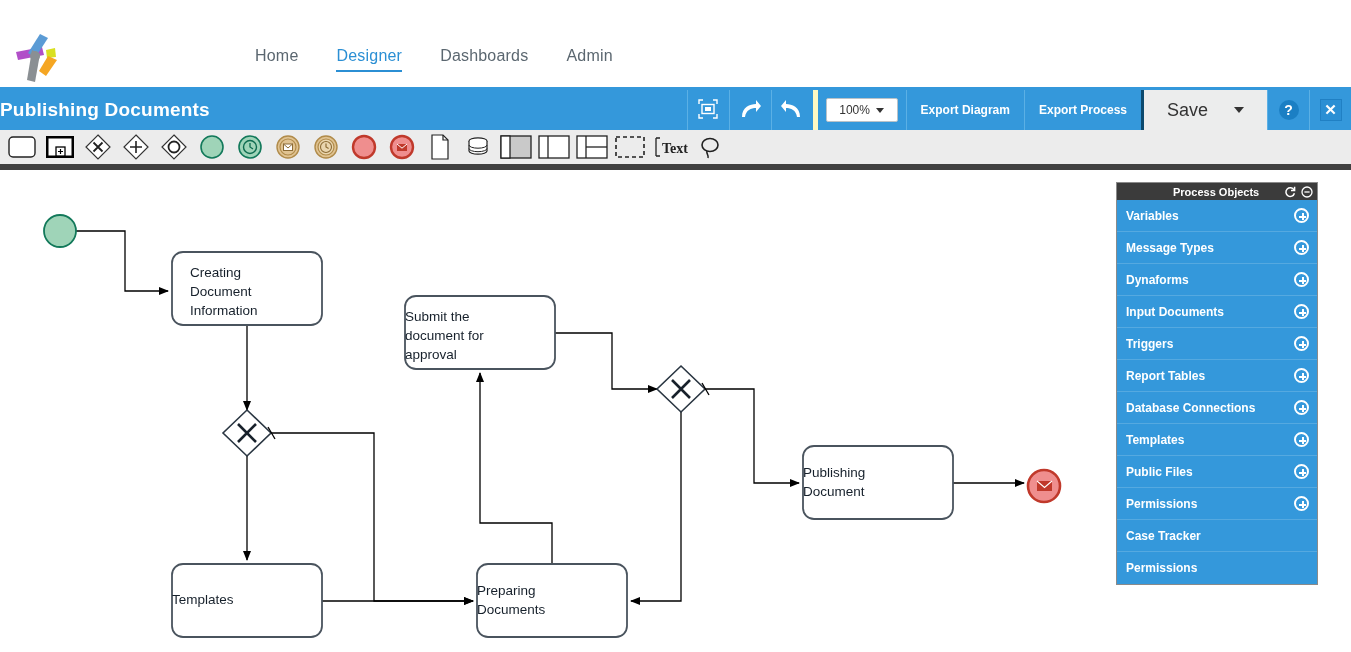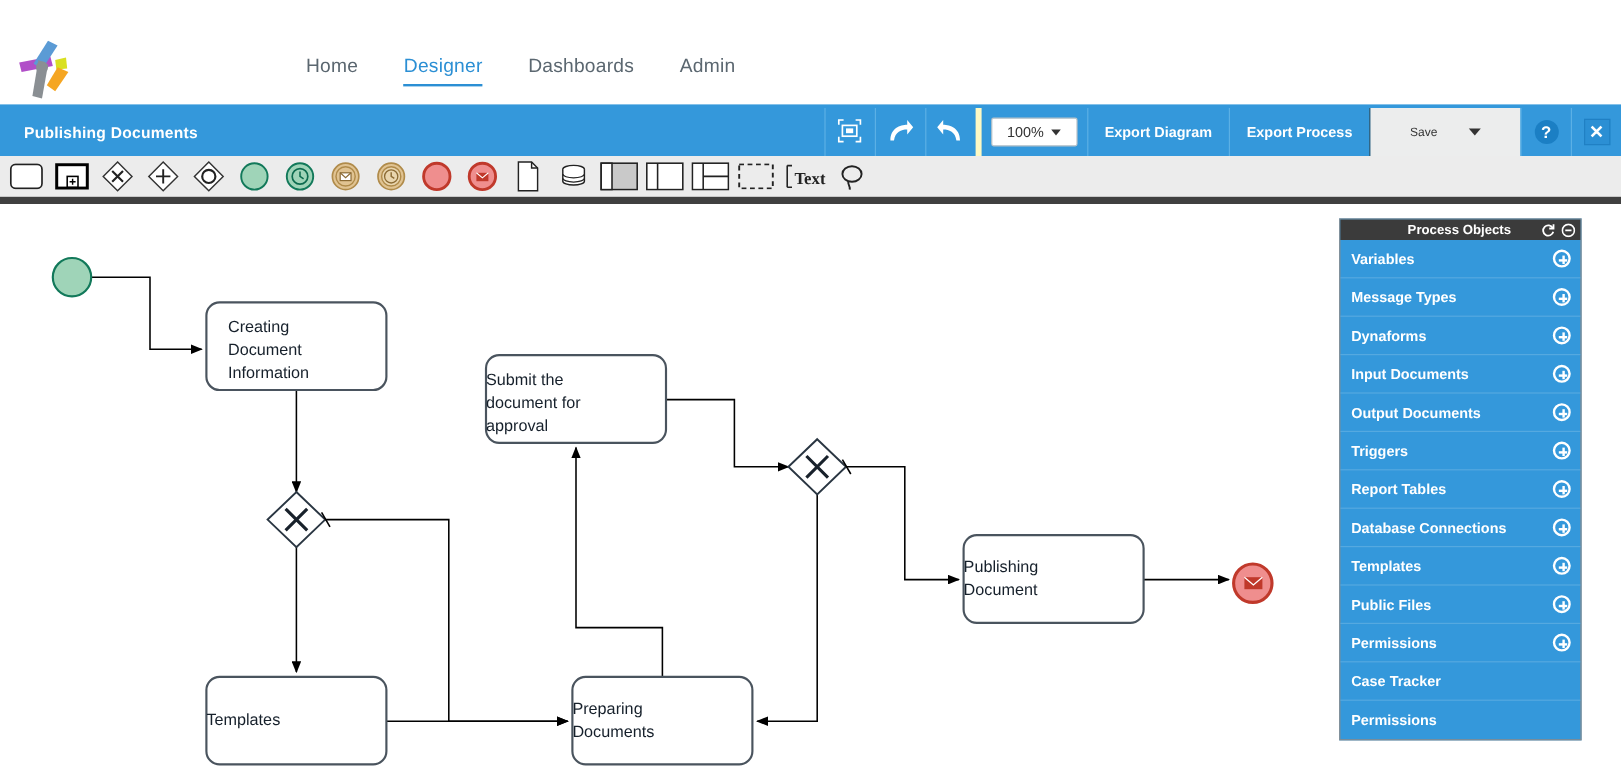"Publishing Documents" .bluebar .title { font-size: 13px -> 19px; padding-left: 20px -> none }
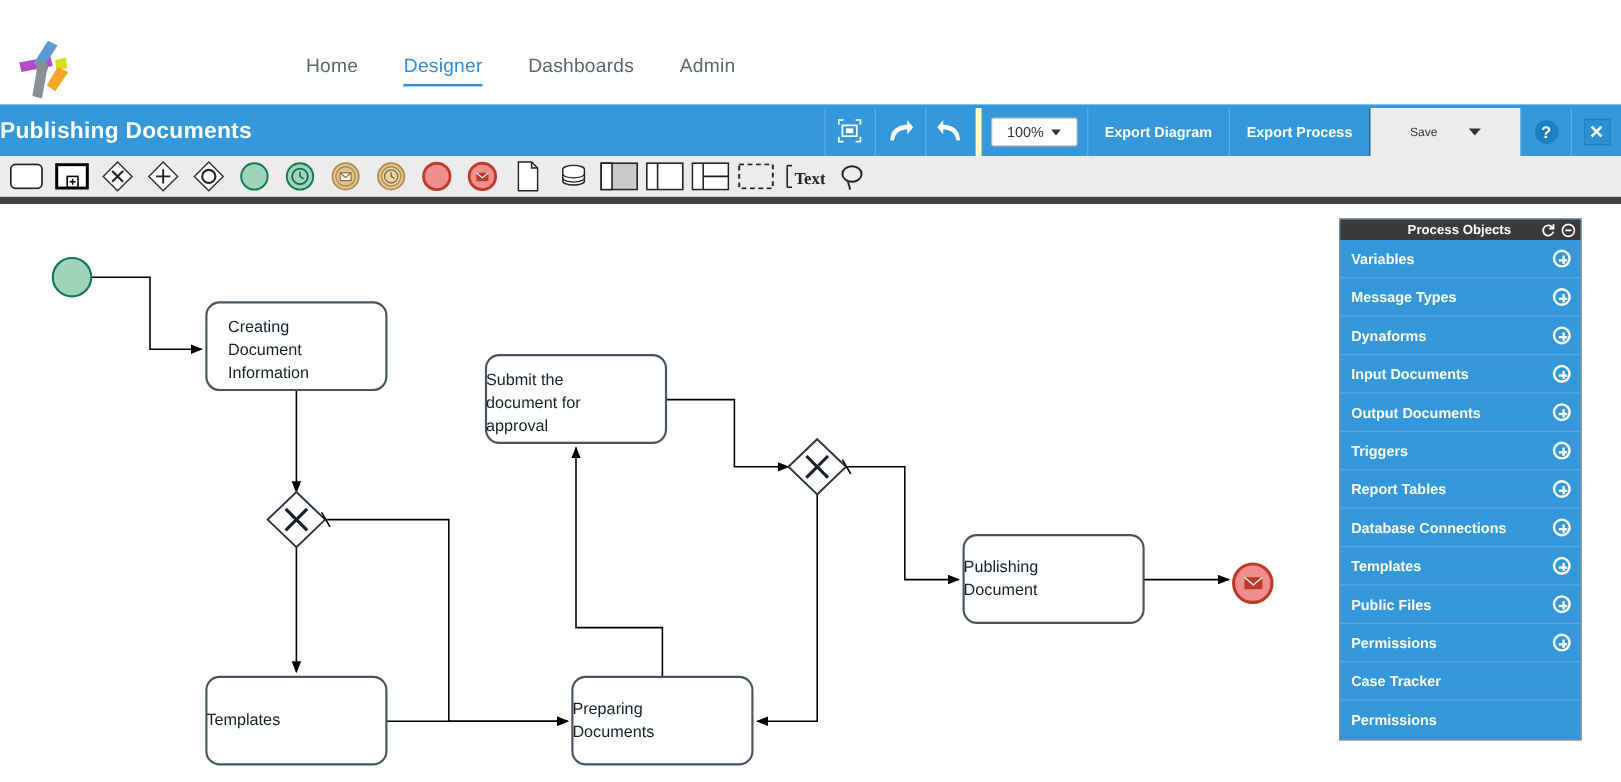"Save" .bb-save { border-left: 1px solid #0c4a6e -> 3px solid #0c4a6e; font-size: 10px -> 18px }
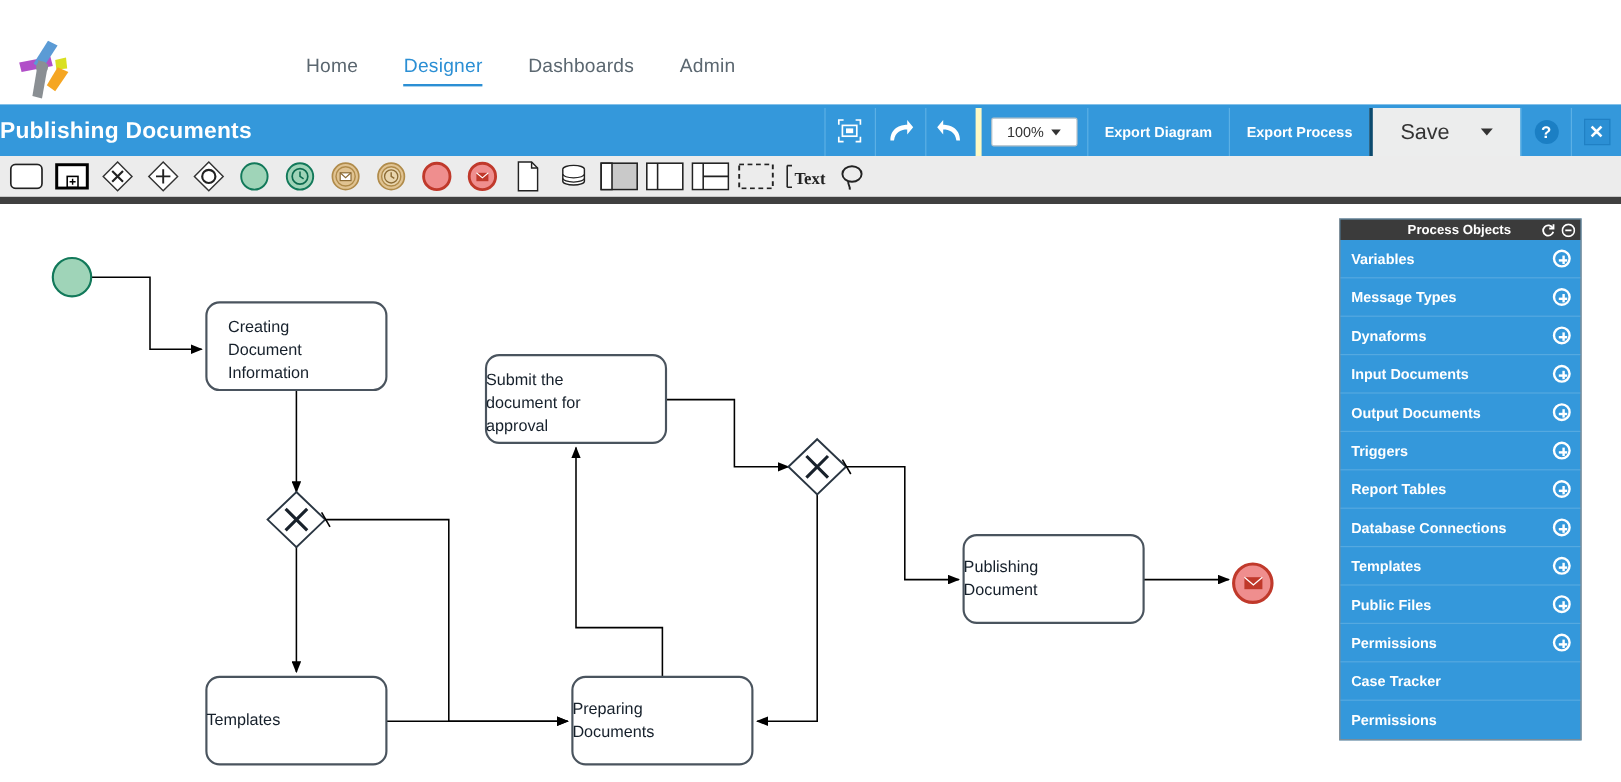"Output Documents" div.panel-item { html: <div> <span>Output Documents</span> <span></span> </div> -> none }
